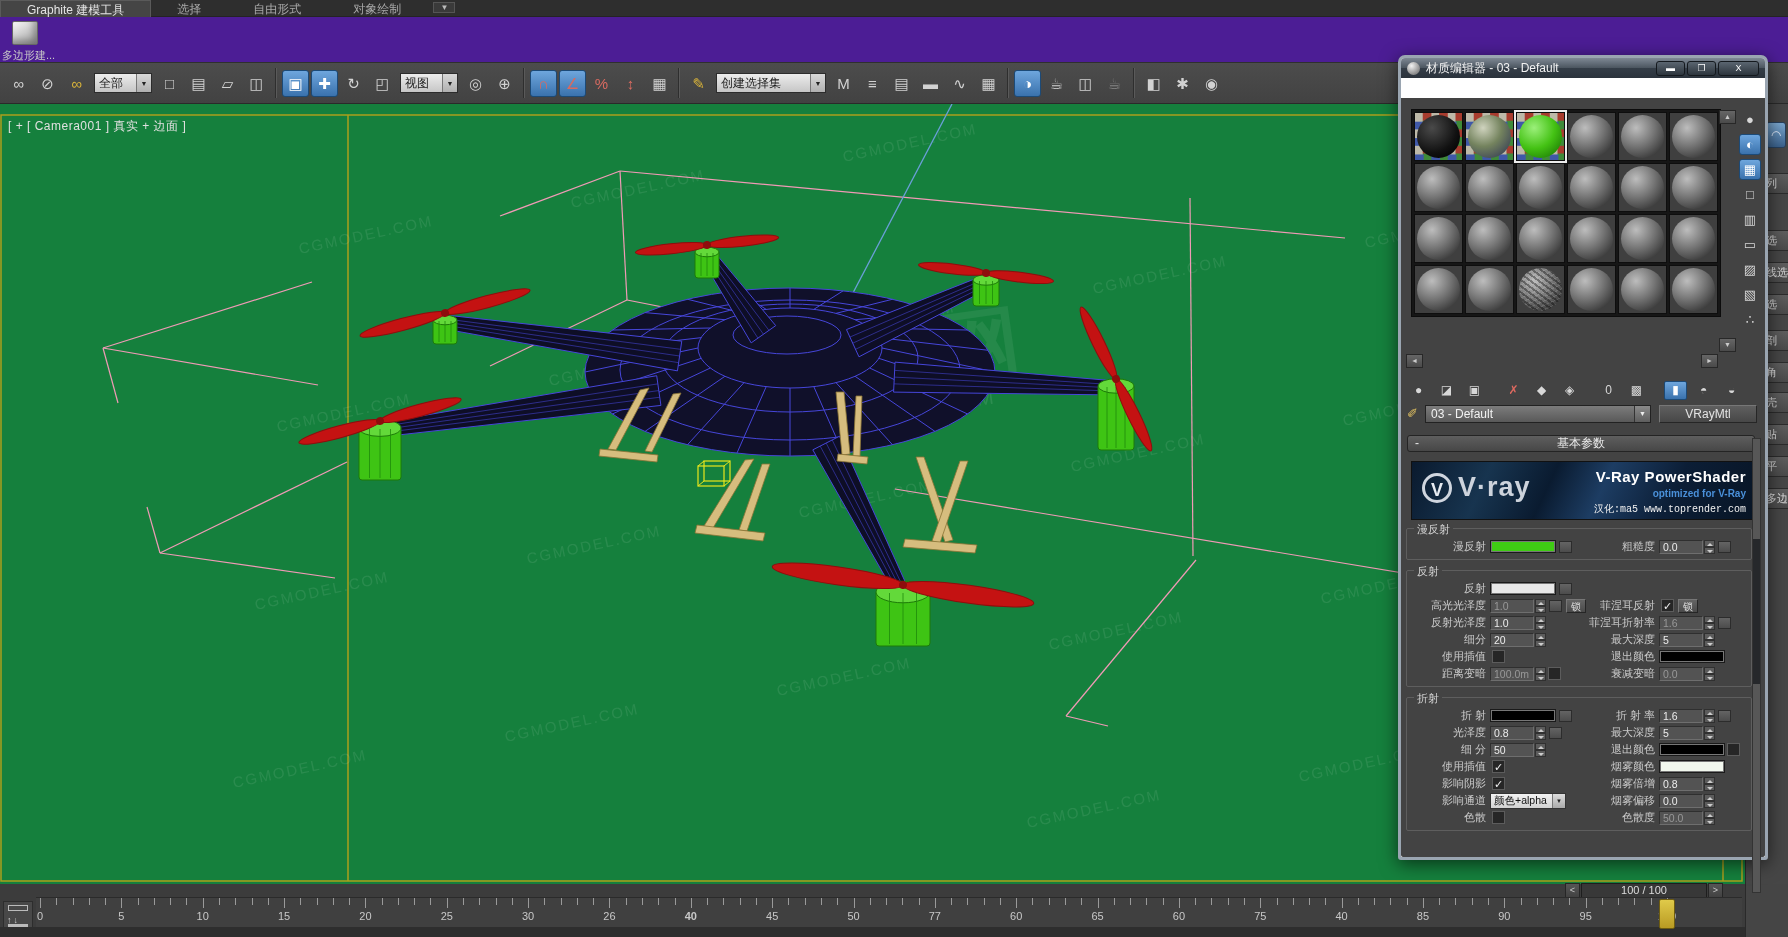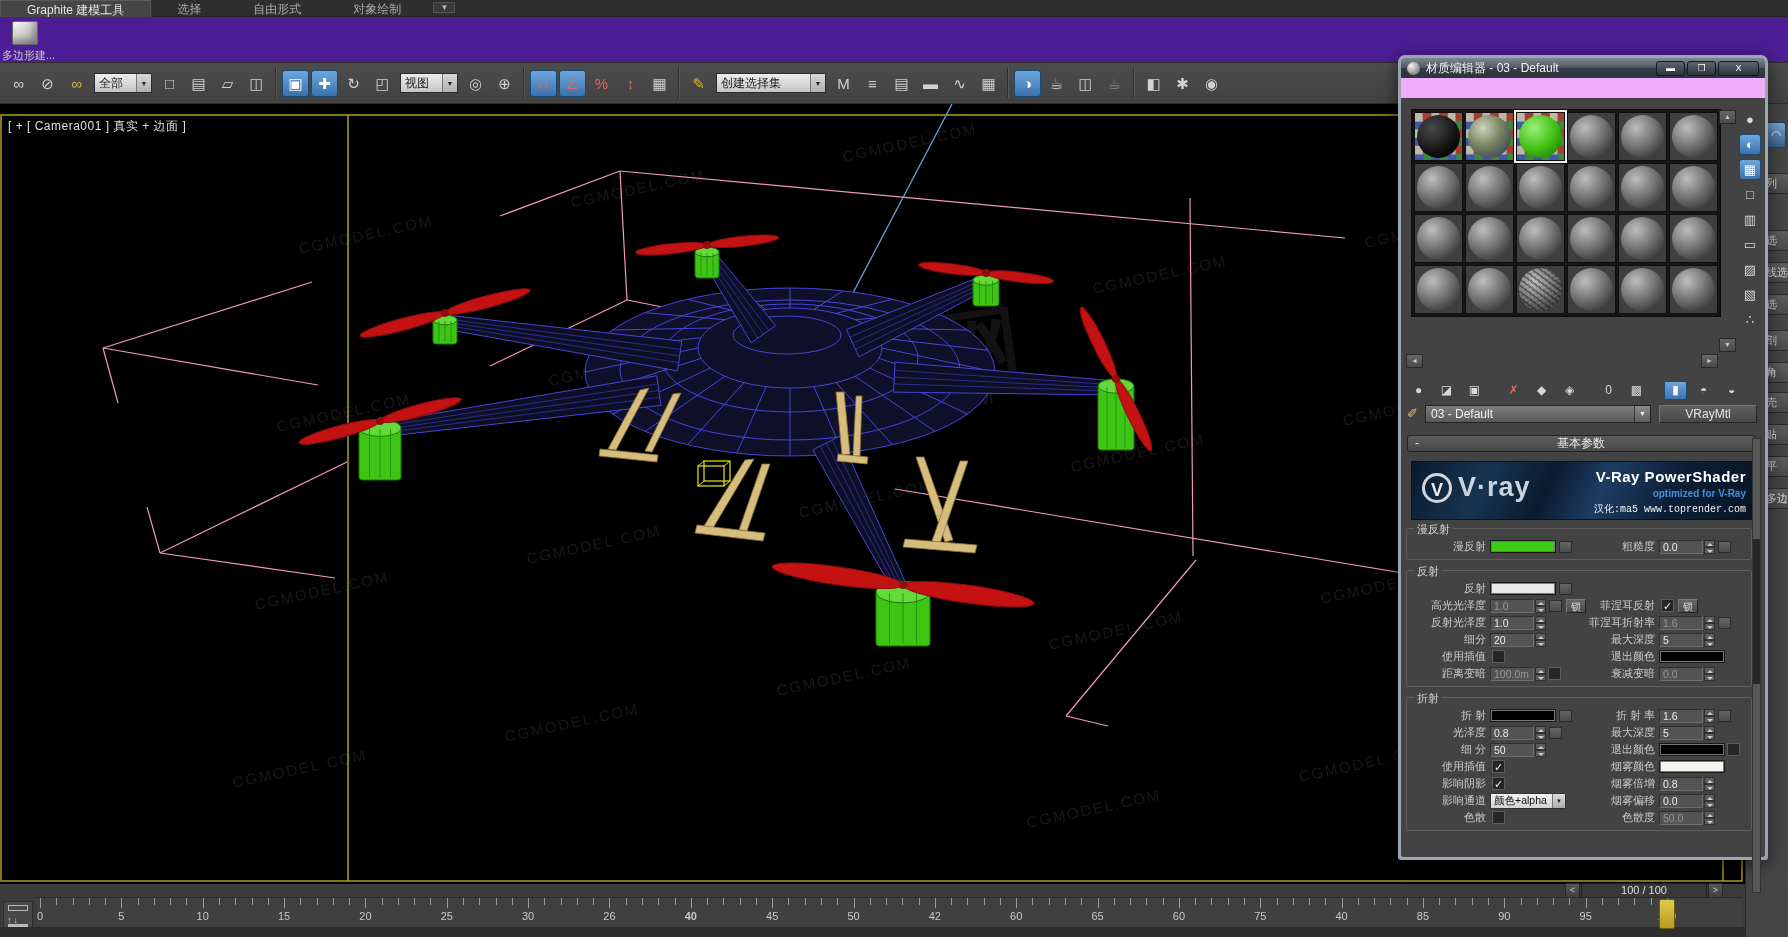"材质编辑器 - 03 - Default" .mewin { background: #f0abfc -> #ffffff }
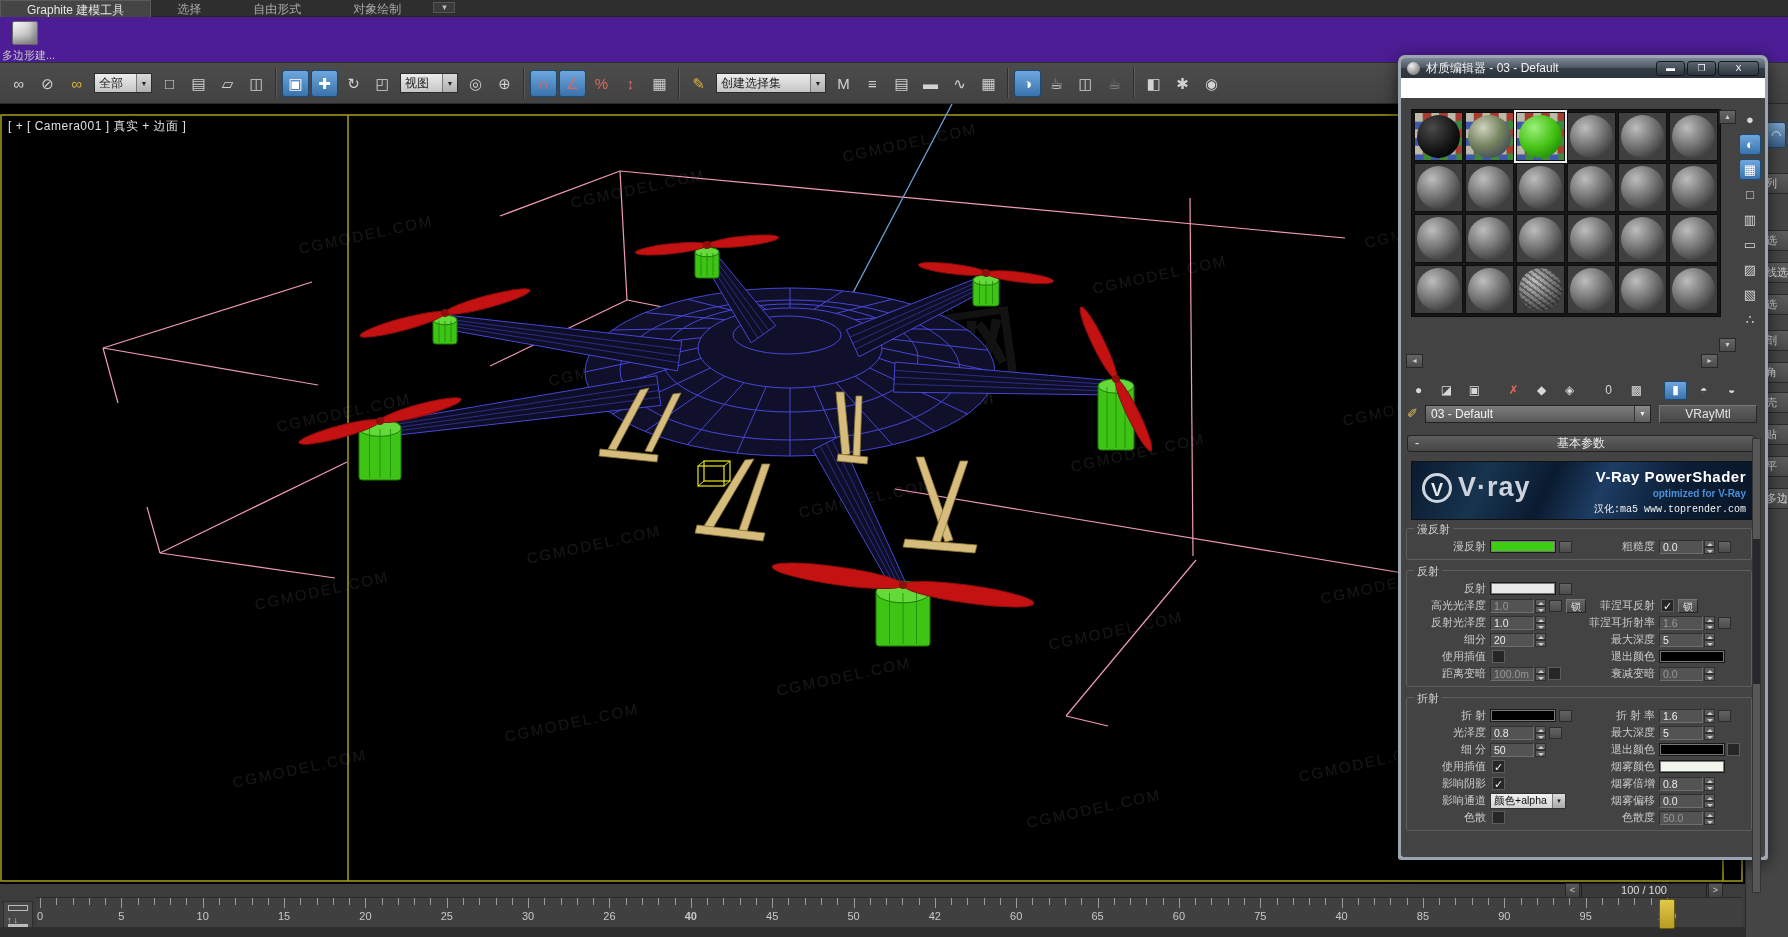"[ + [ Camera001 ]" .viewport { background: #000000 -> #15803d }
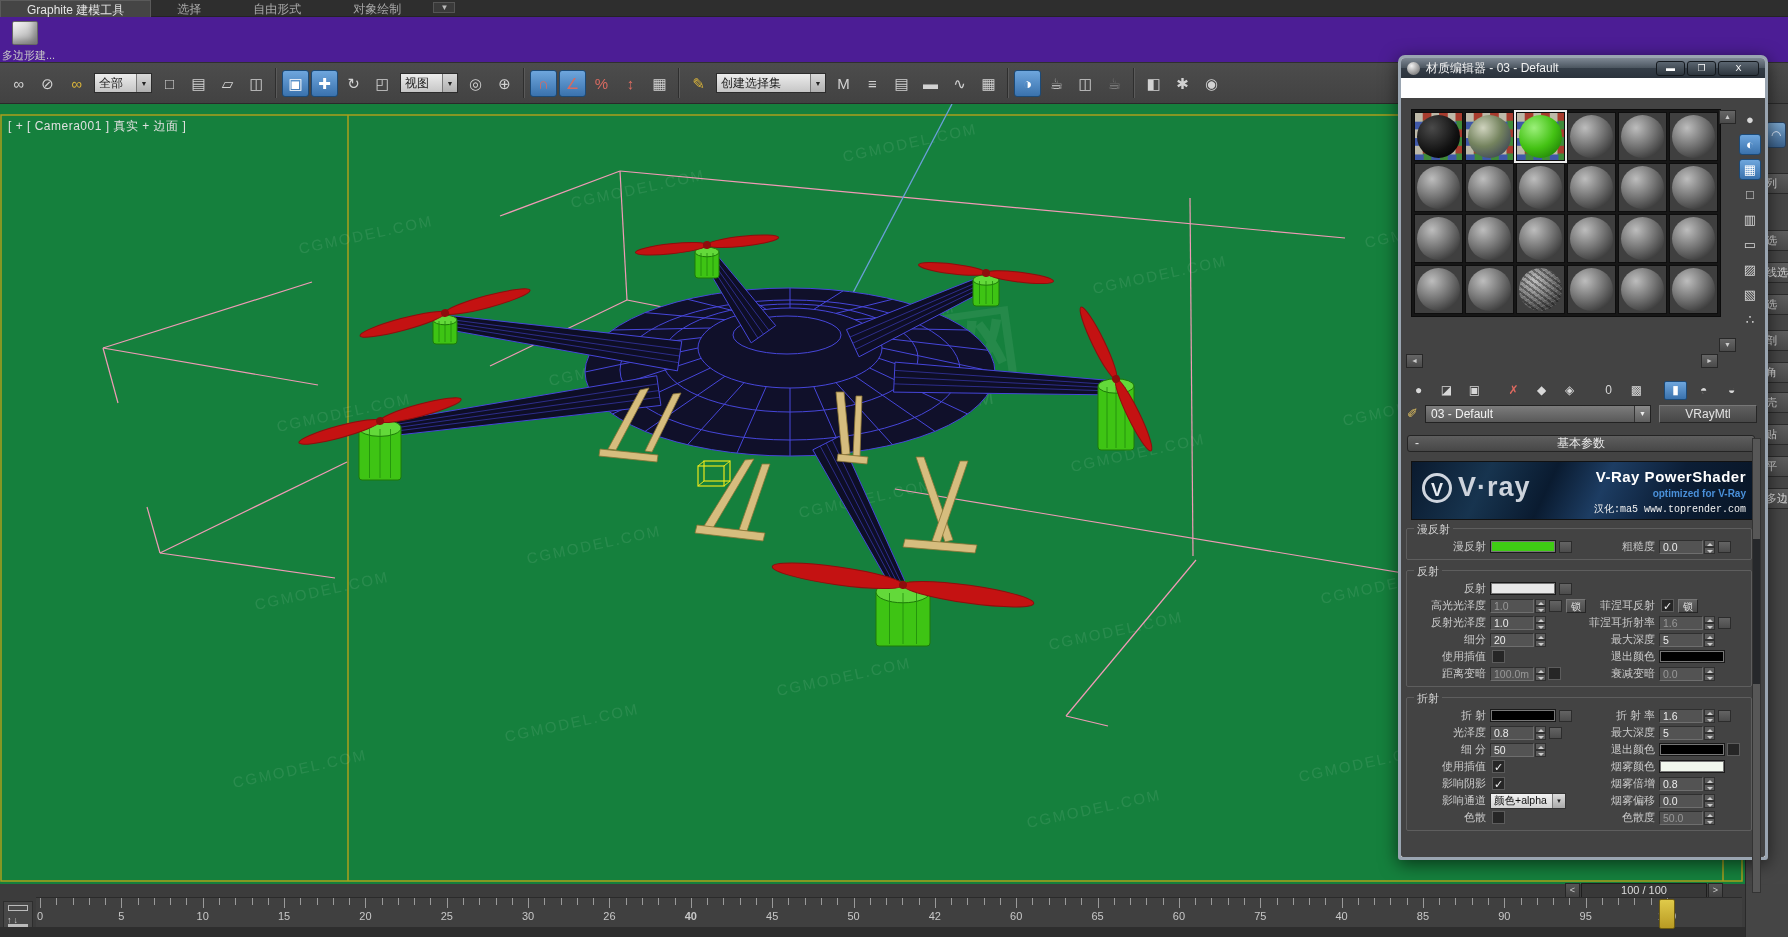"42" div.tlab { text: 42 -> 77 }
